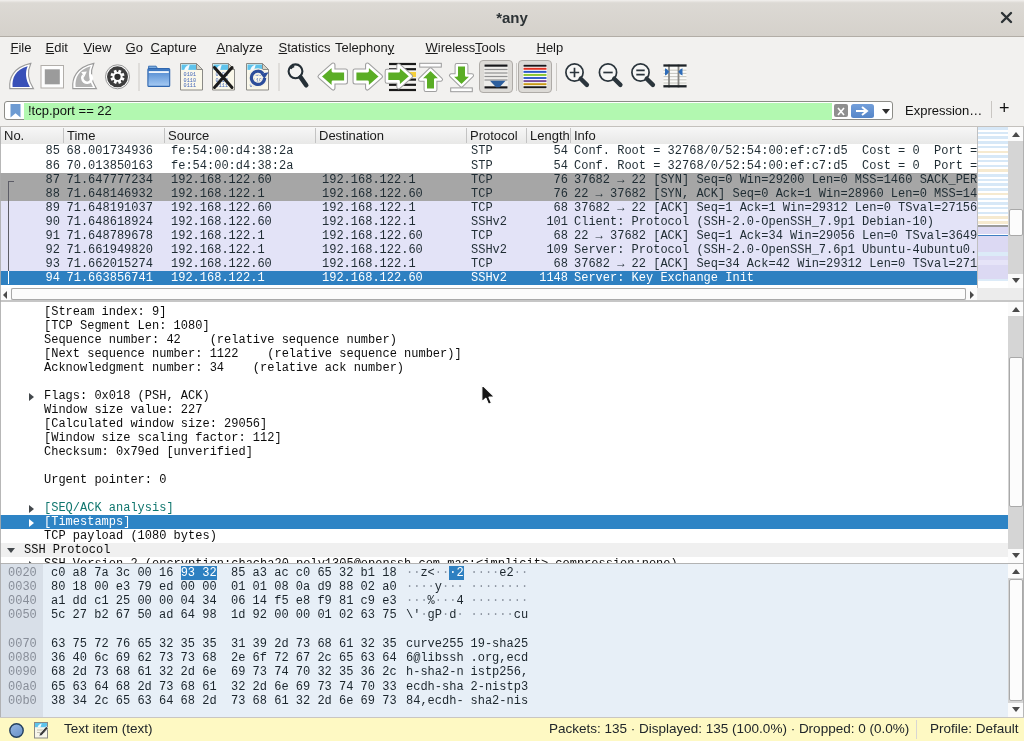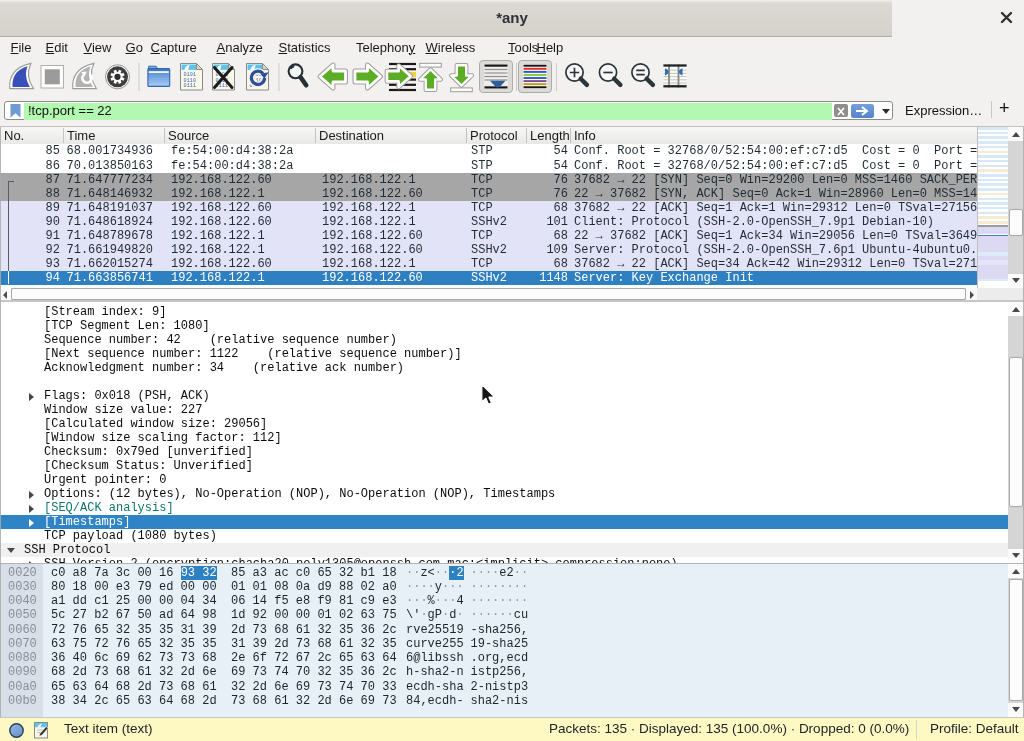"*any" #title { width: 892px -> 1024px }
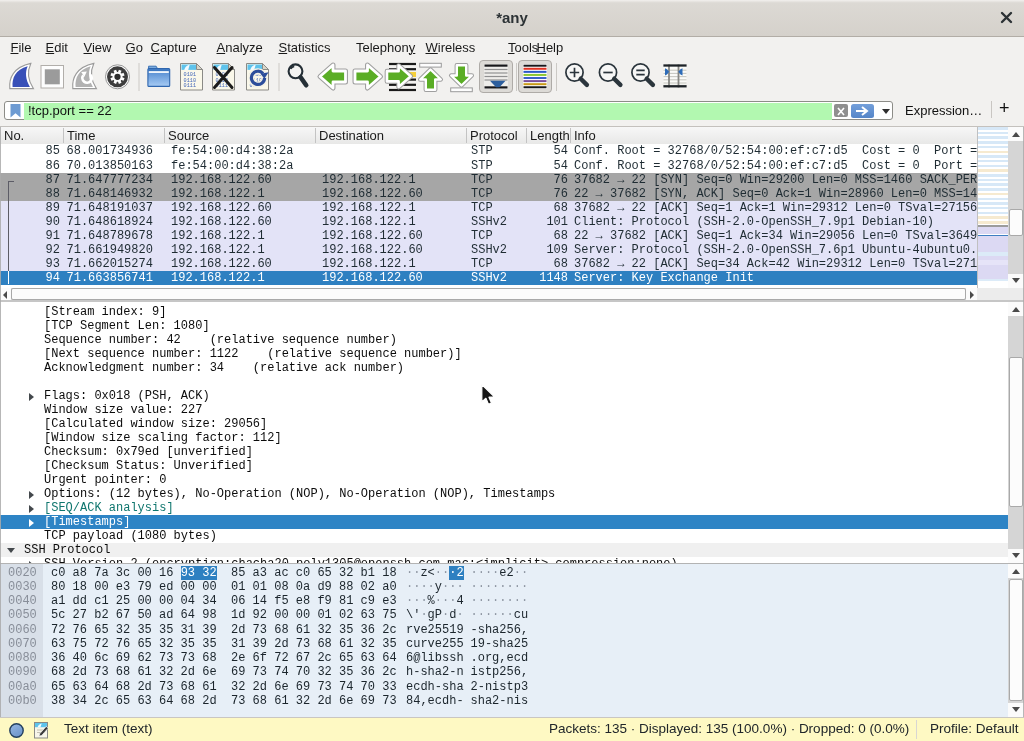"Telephony" span { left: 356px -> 335px }
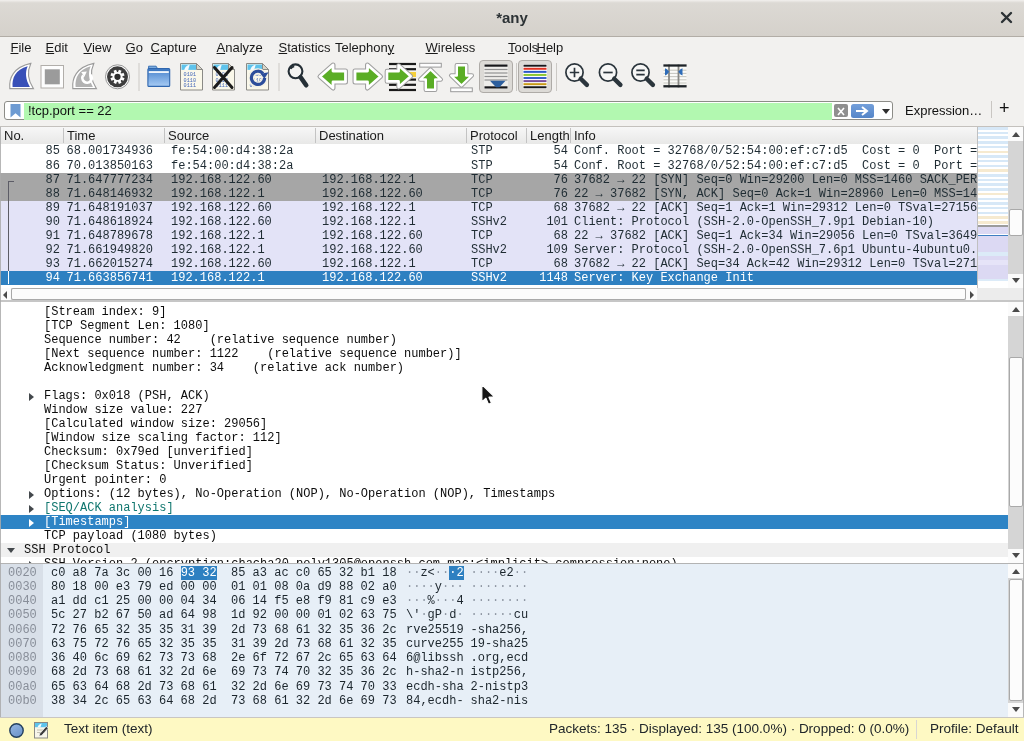"Tools" span { left: 508px -> 475px }
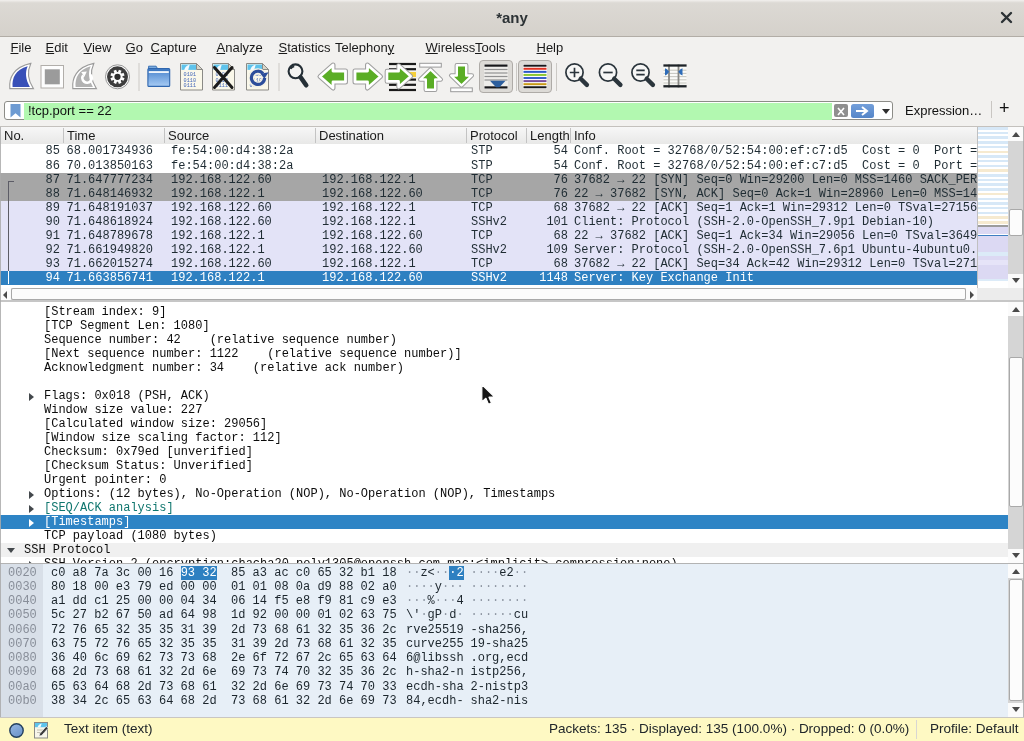"[Checksum Status: Unverified]" div.drow { html: <div><span>[Checksum Status: Unverified]</span></div> -> none }
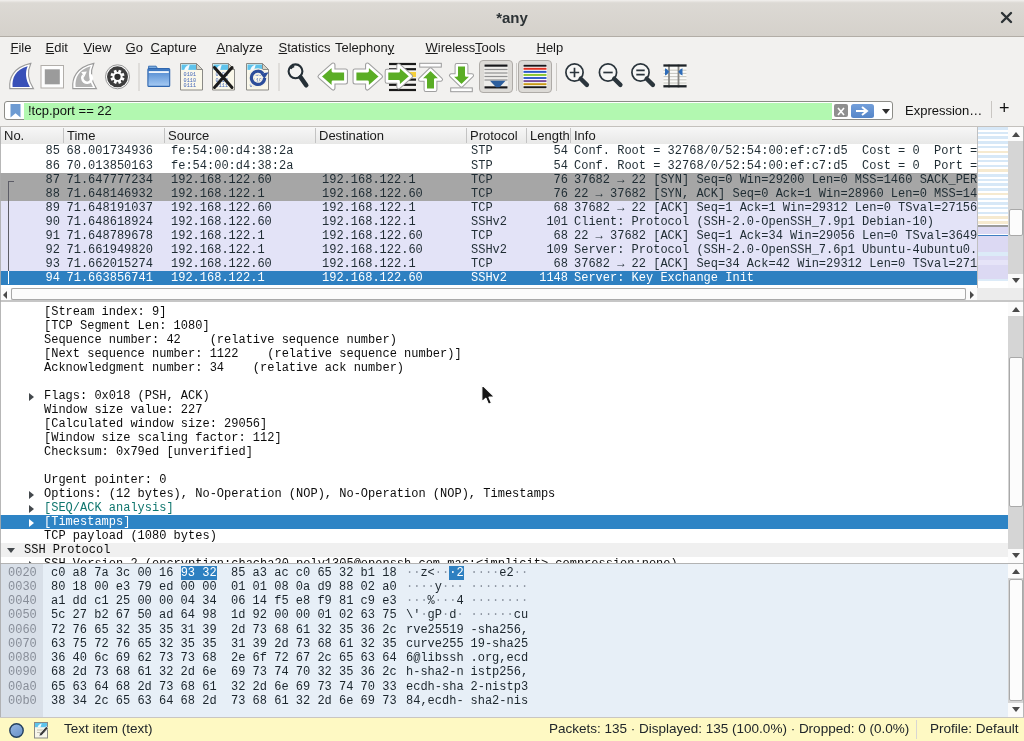"Options: (12 bytes), No-Operation (NOP)," div.drow { html: <div><span></span><span>Options: (12 bytes), No-Operation (NOP), No-Operation (NOP), Timestamps</span></div> -> none }
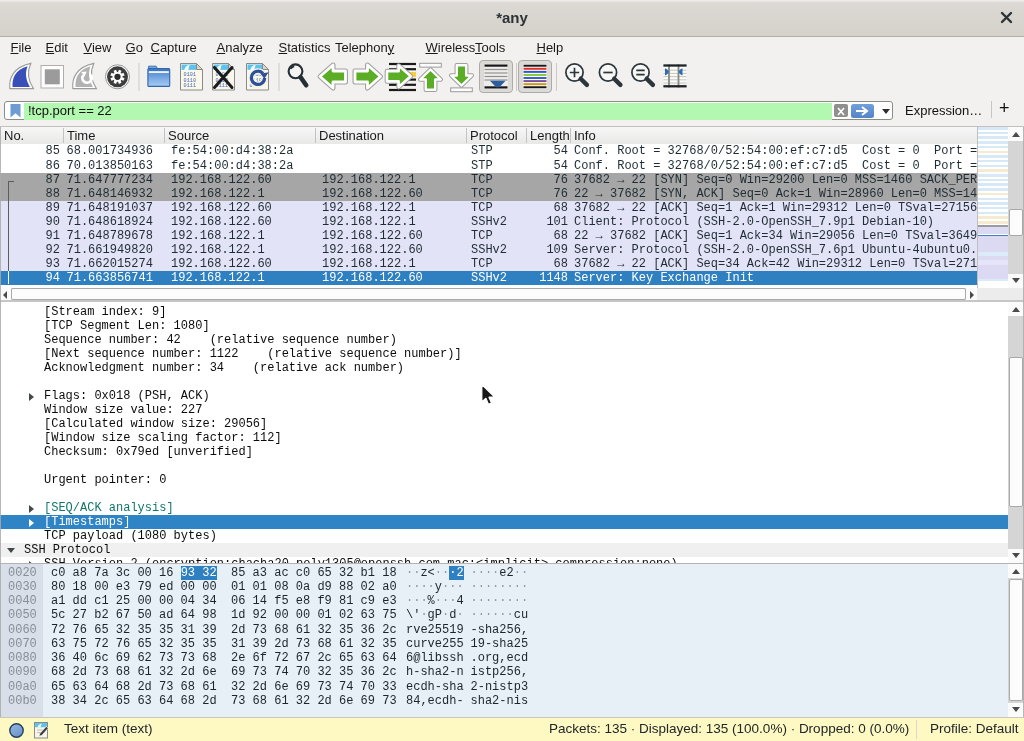"0060" div.xrow { html: <div><span>0060</span><span>72 76 65 32 35 35 31 39</span><span>2d 73 68 61 32 35 36 2c</span><span>rve25519</span><span>-sha256,</span></div> -> none }
